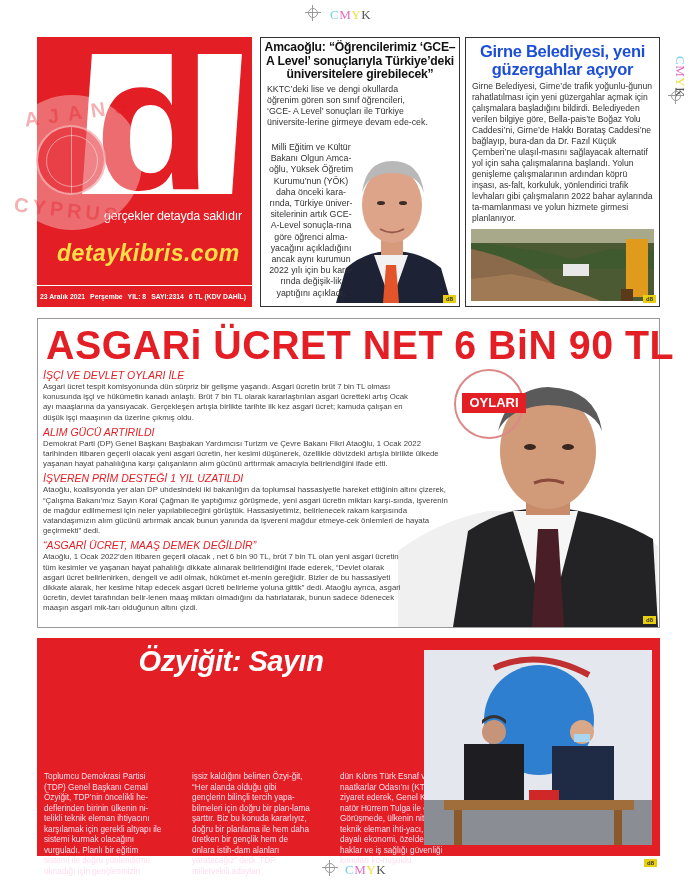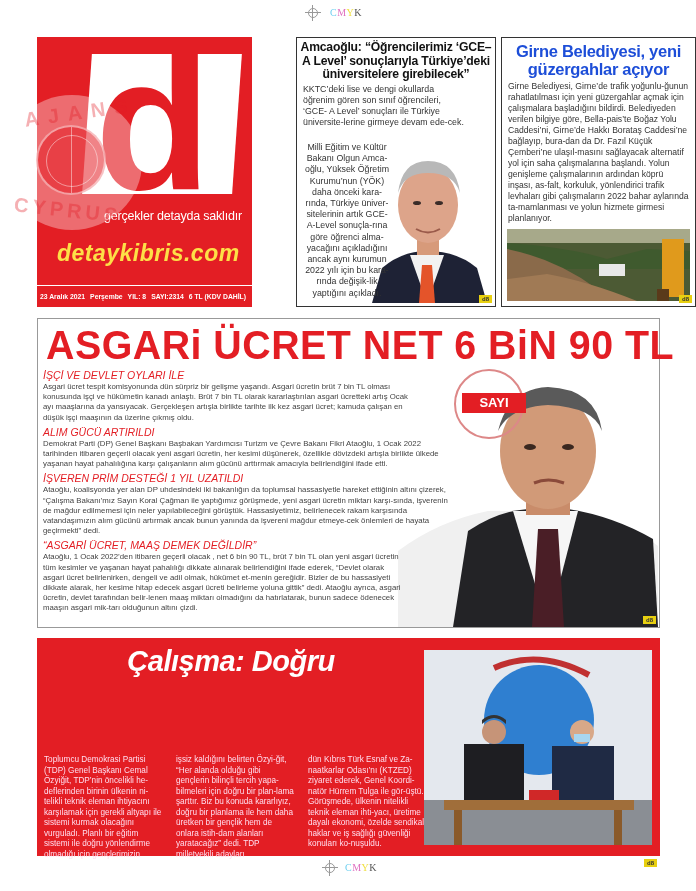"CMYK" .cmyk { font-size: 10px -> 13px }
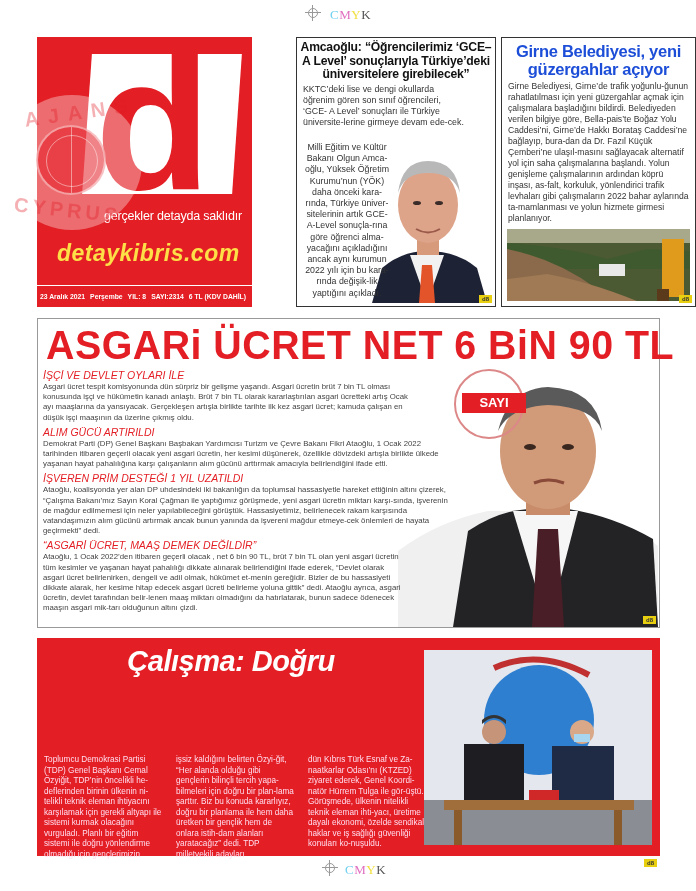"Amcaoğlu: “Öğrencilerimiz ‘GCE–A Level’" .box { margin-left: 36px -> none }
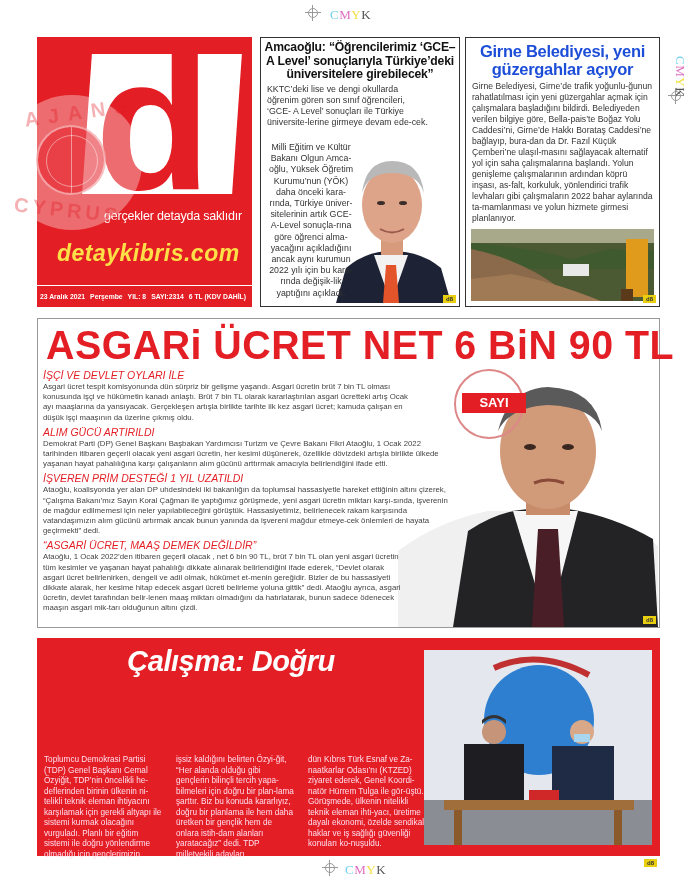"SAYI" div.haber-badge { text: SAYI -> OYLARI }
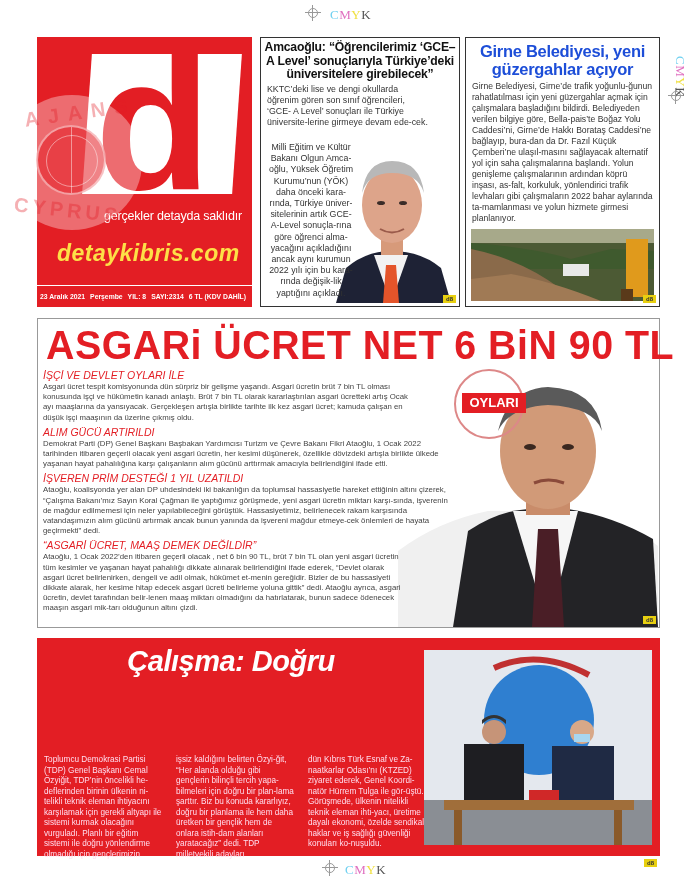"Çalışma: Doğru" div { text: Çalışma: Doğru -> Özyiğit: Sayın }
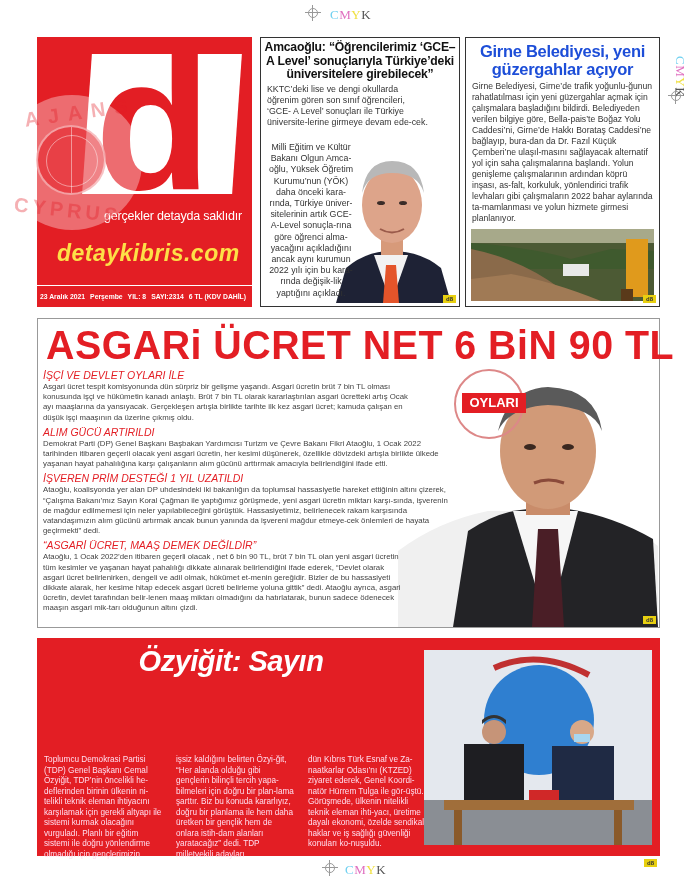"Toplumcu Demokrasi Partisi (TDP) Genel" .bottom-cols { gap: 12px -> 28px; top: 117px -> 134px }
